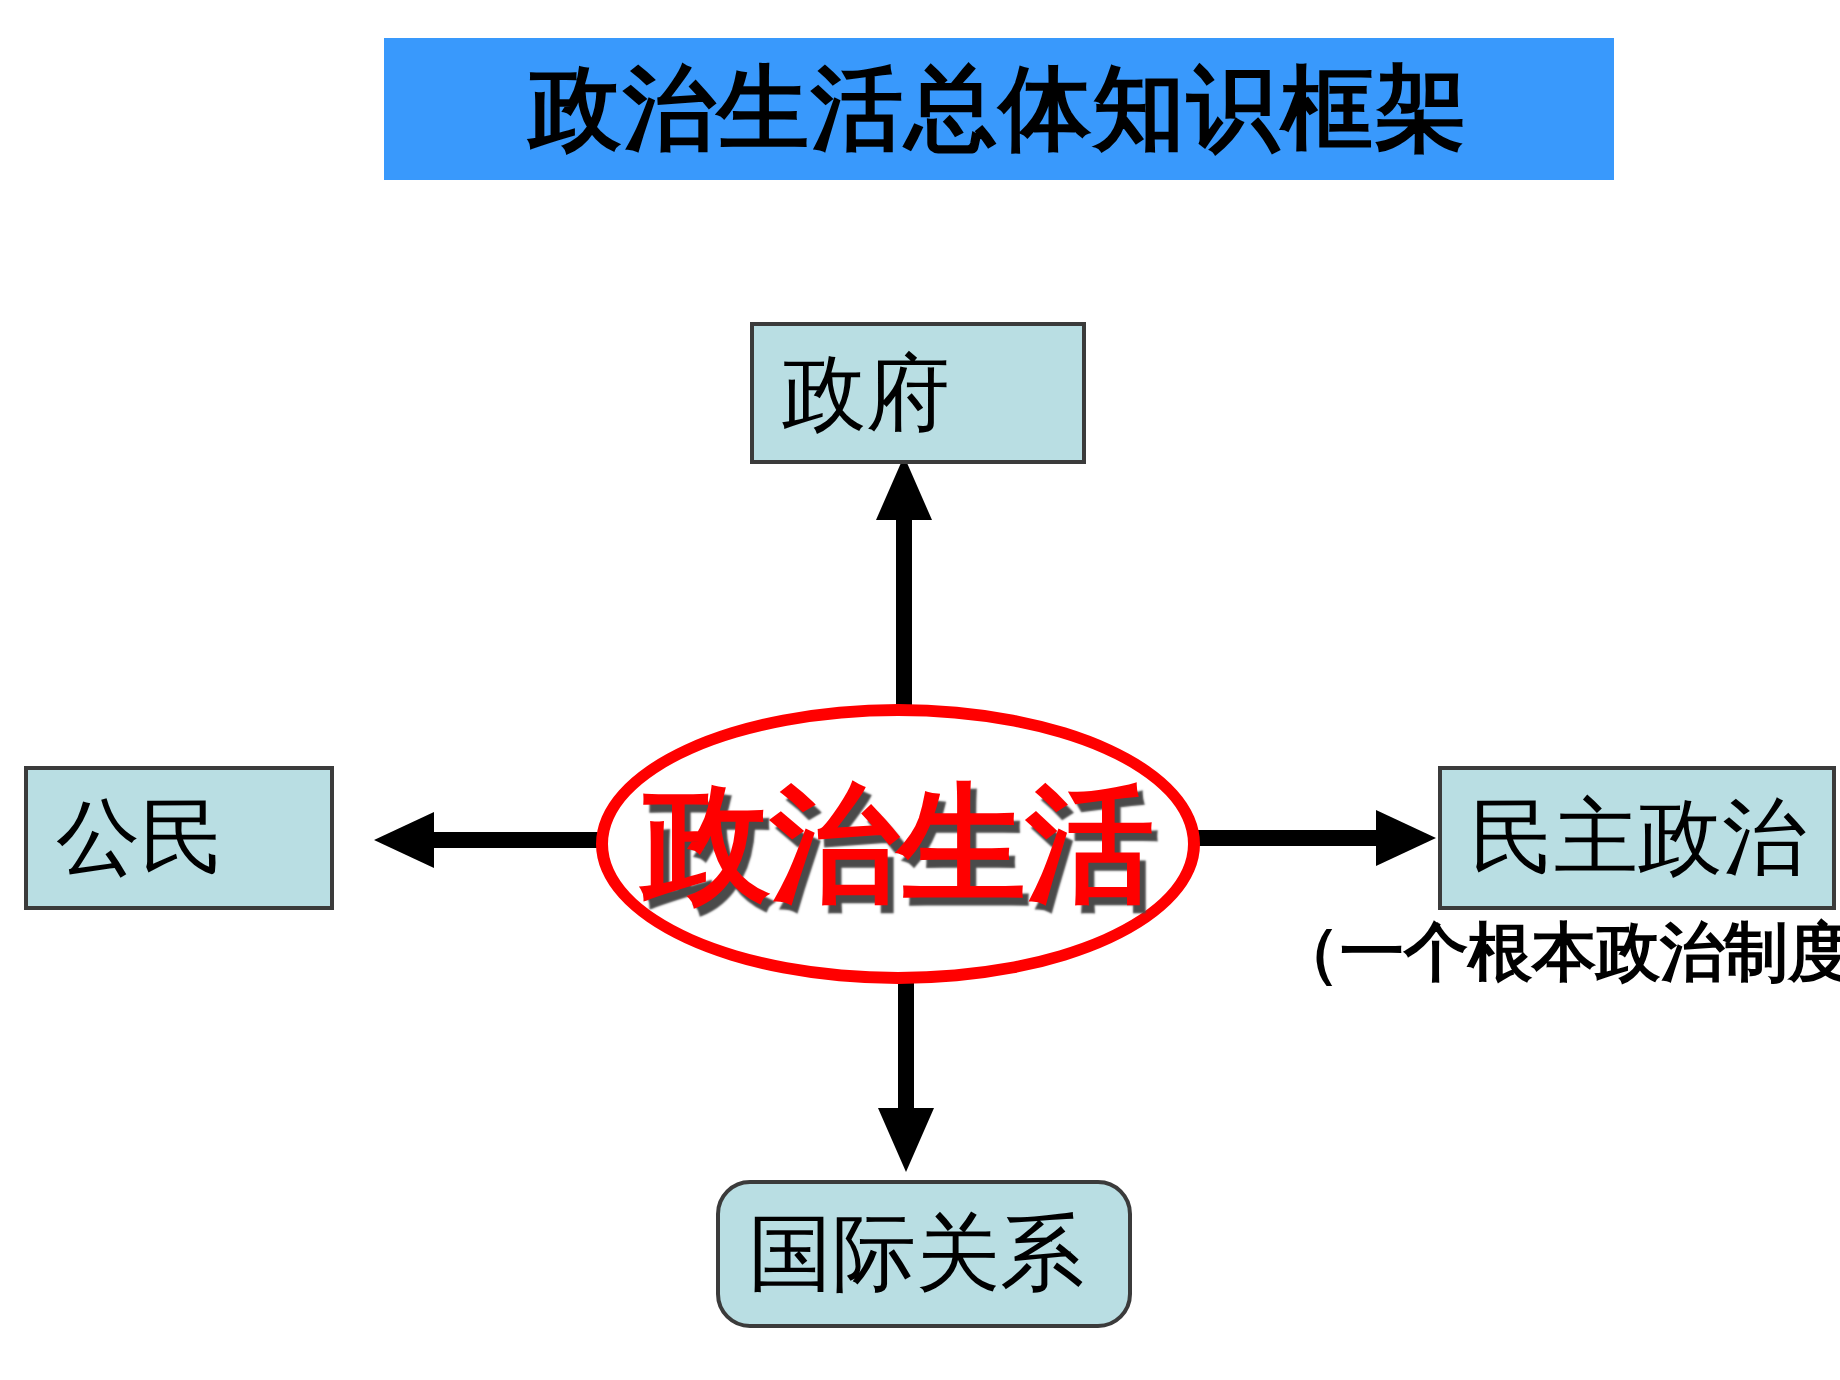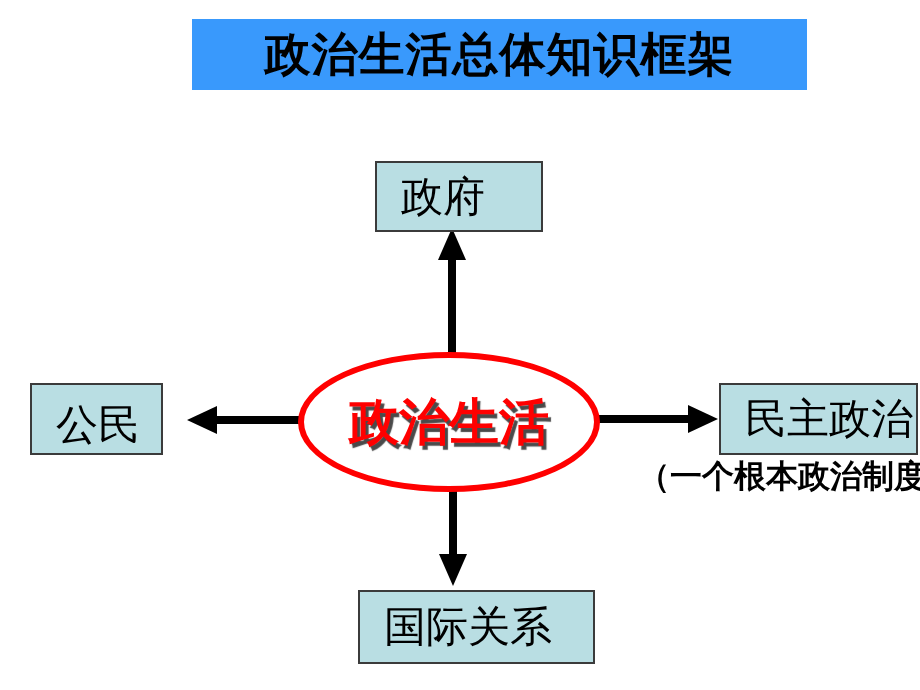"政府" .node { padding-left: 24px -> 14px }
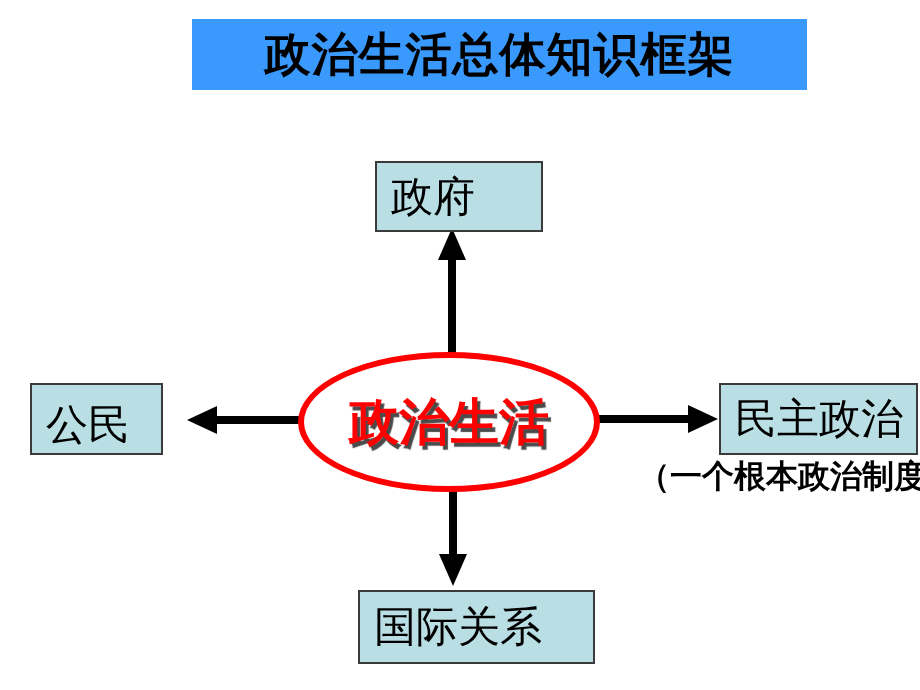"公民" .node-left { align-items: flex-end -> none; left: 30px -> 12px; width: 133px -> 155px }
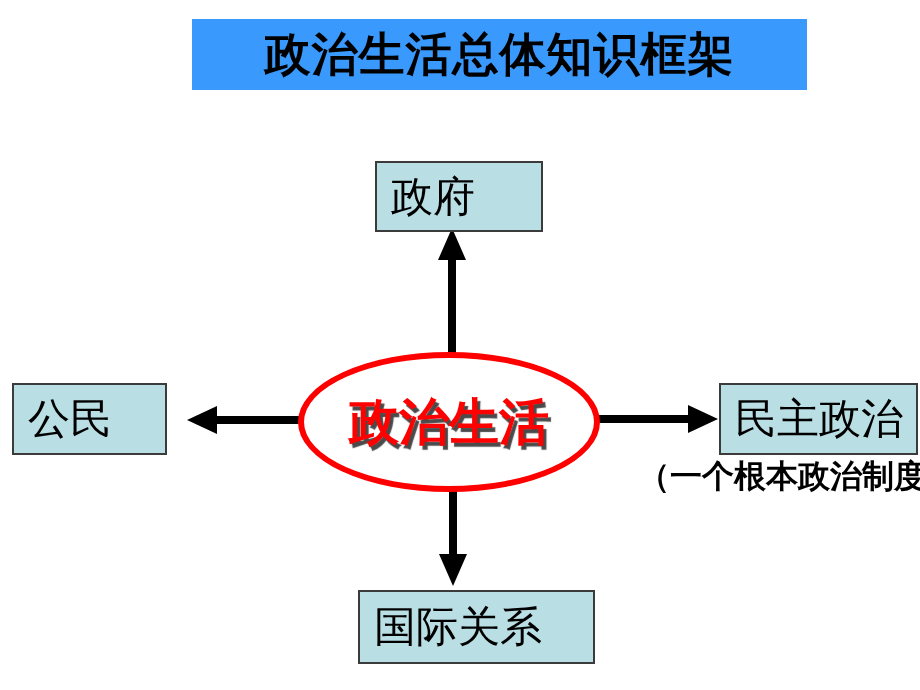"政治生活" .ellipse-text { font-size: 50px -> 64px }
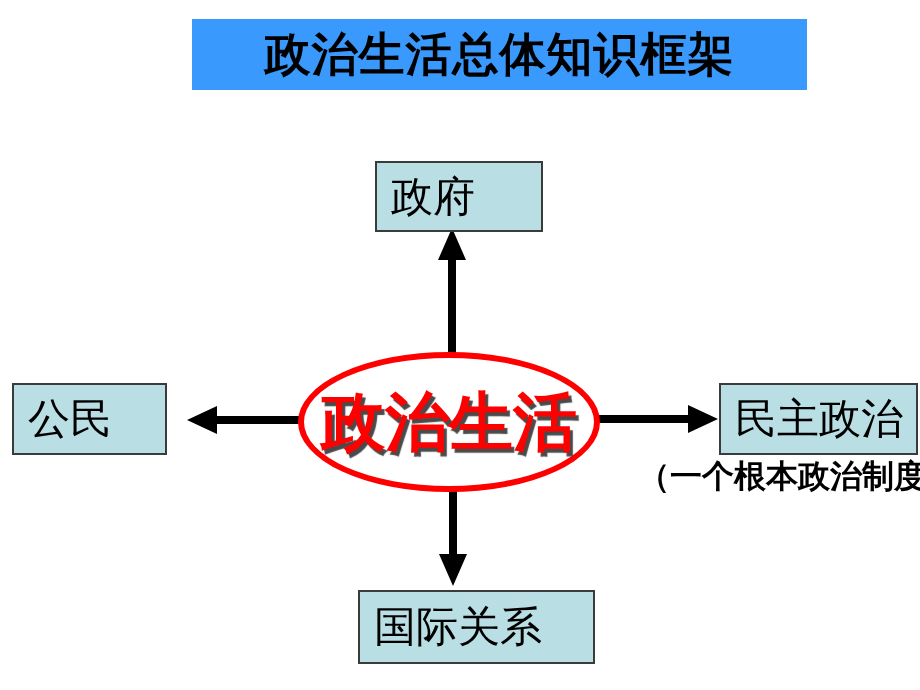"国际关系" .node-bottom { border-radius: none -> 17px; width: 237px -> 208px }
